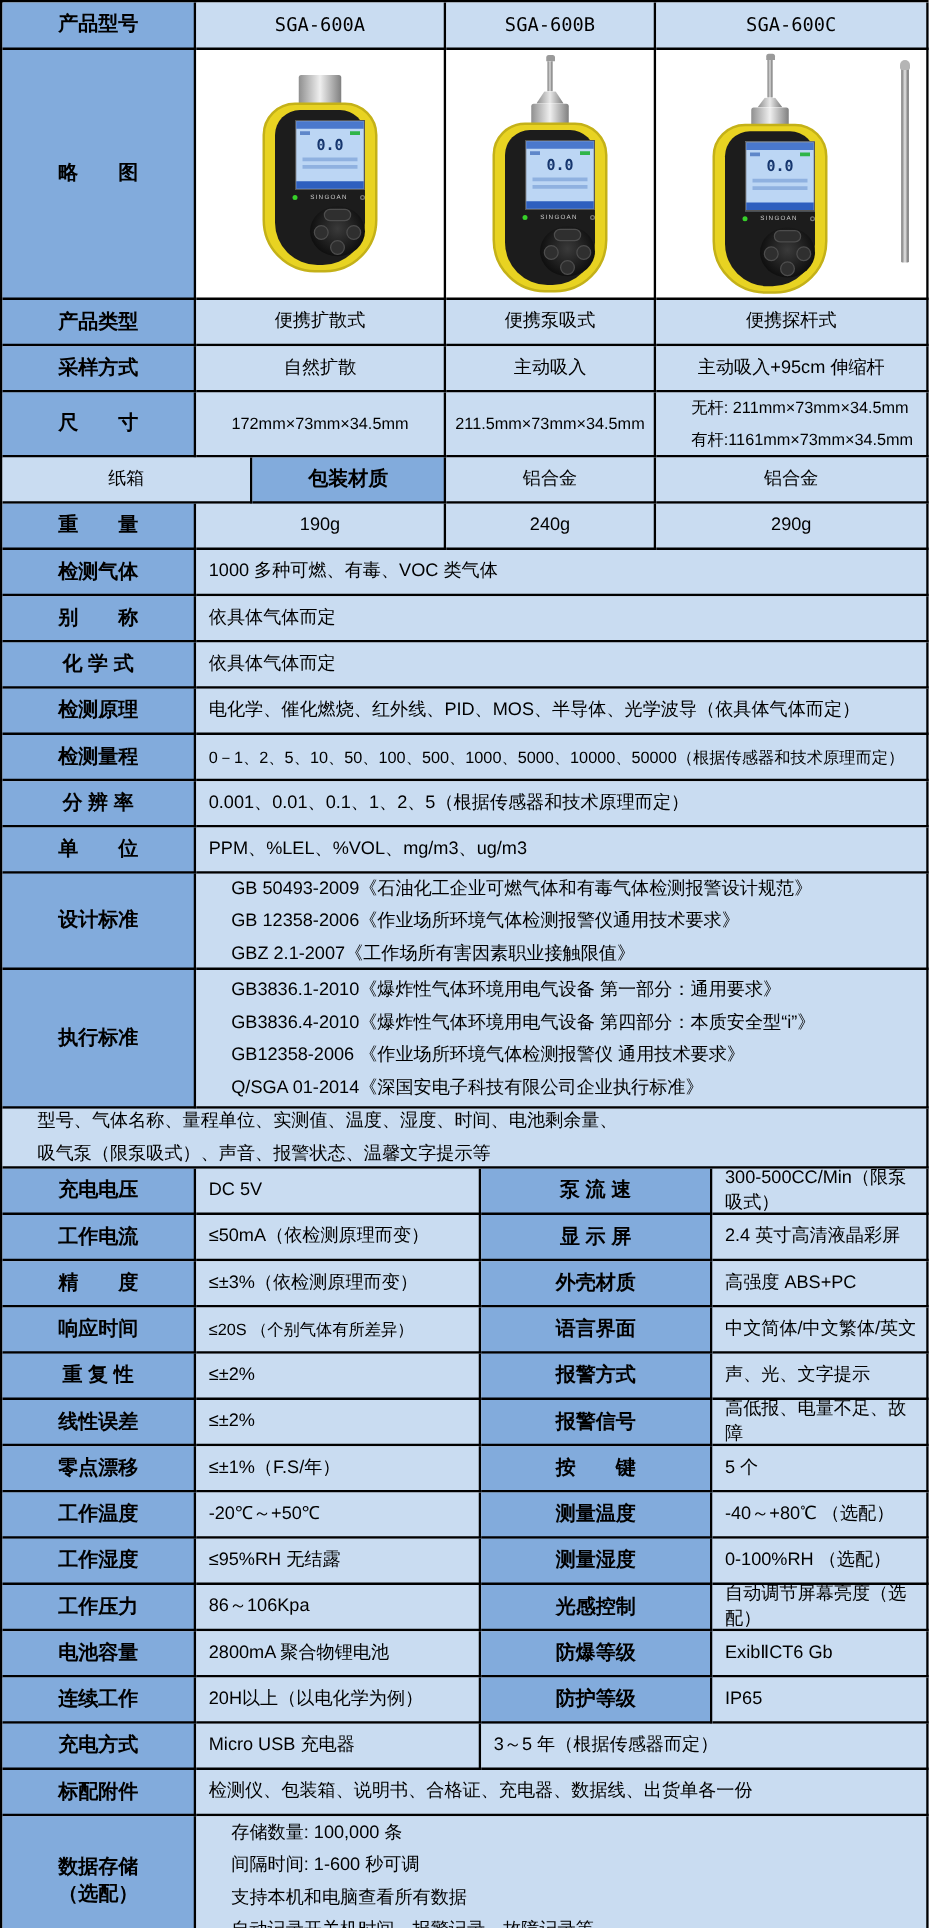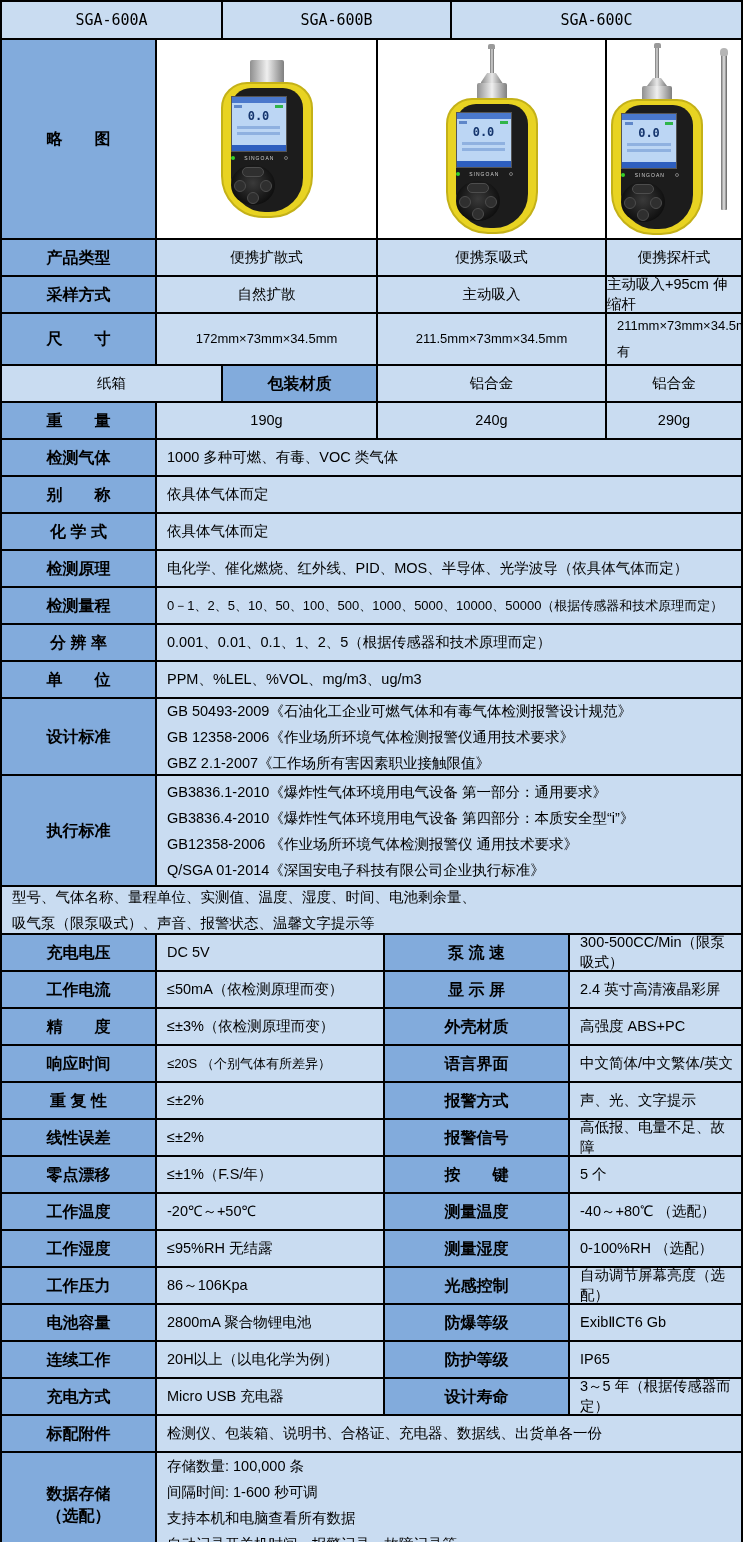"产品型号" div.cell { html: none -> <div>产品型号</div> }
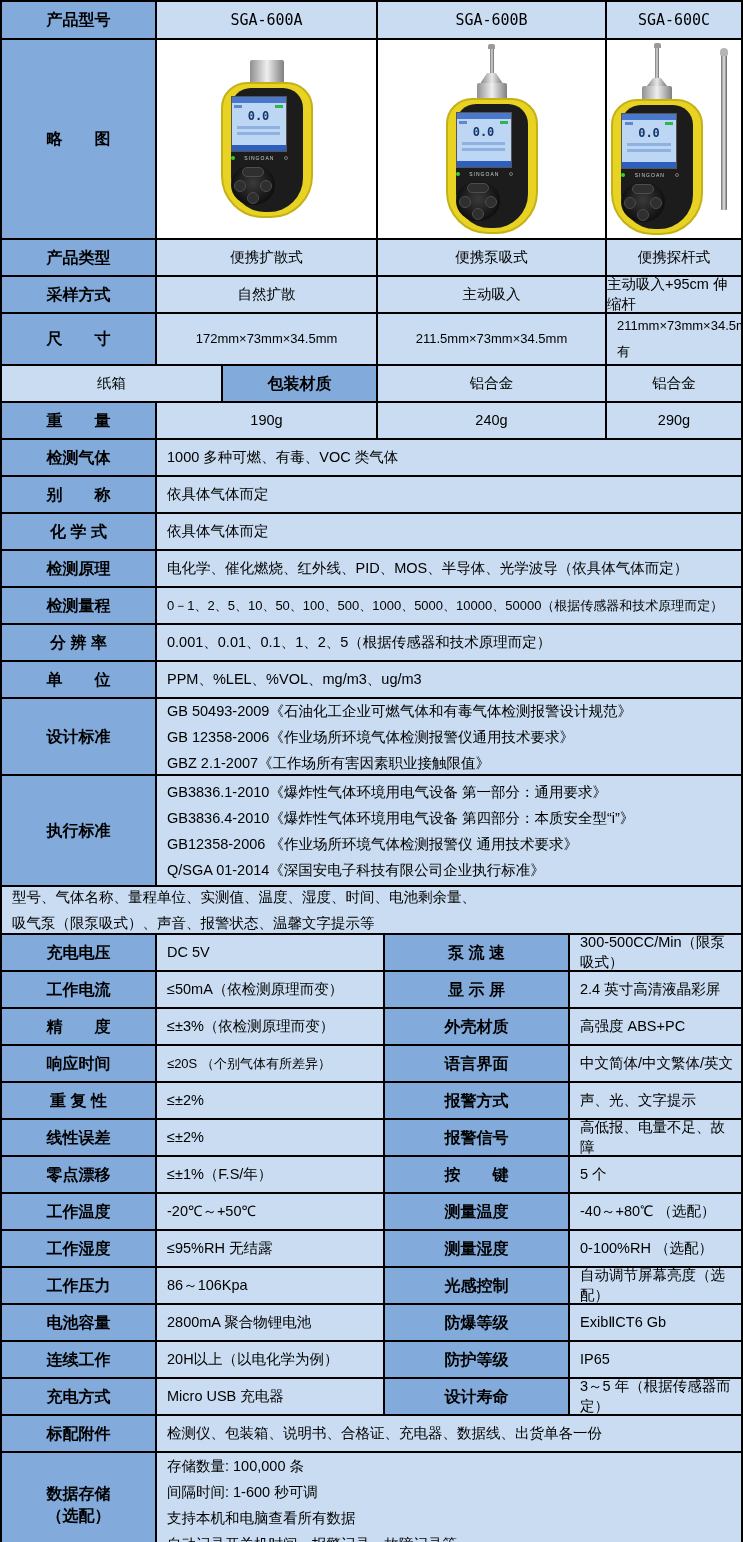"SGA-600A" .col-a { width: 221px -> 200px }
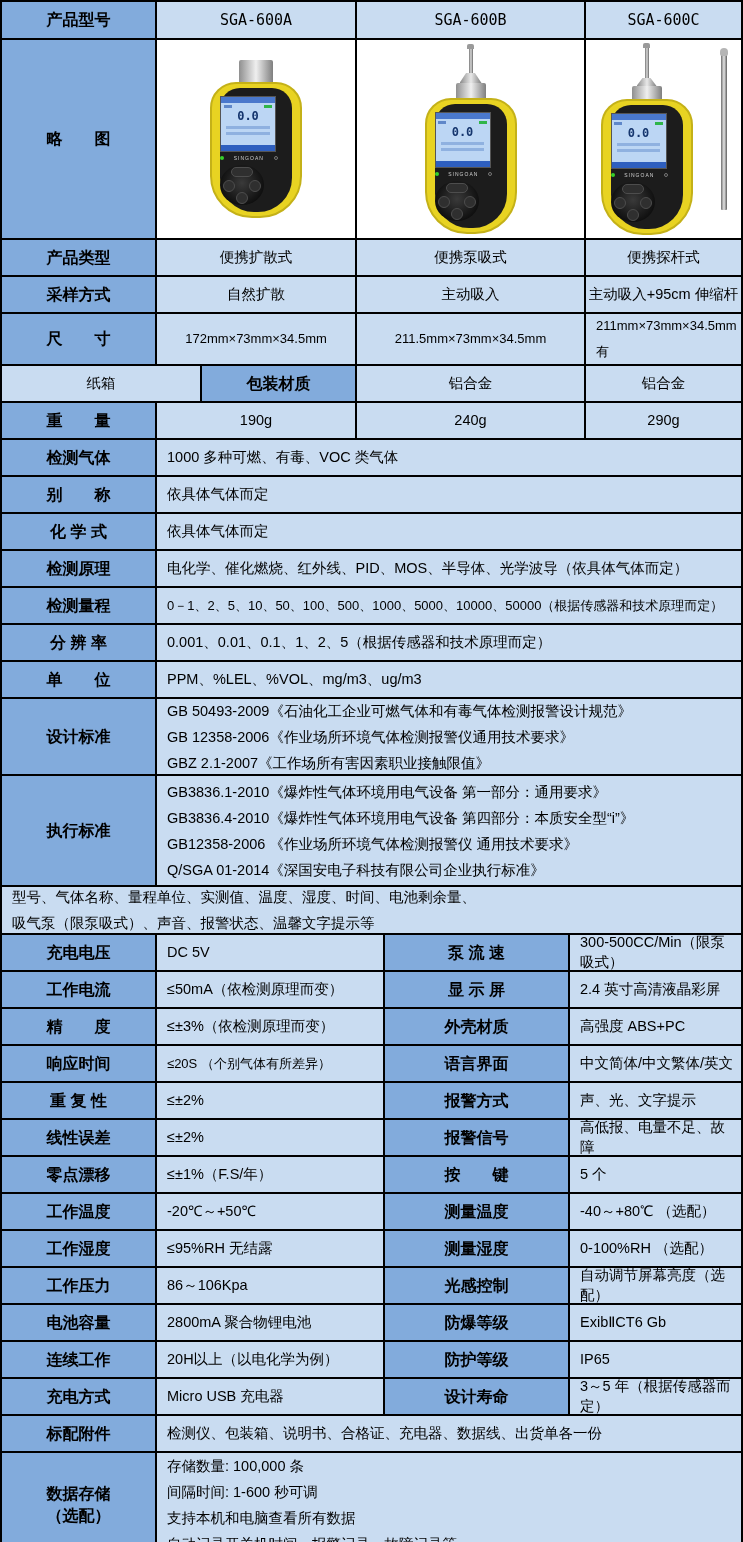"SGA-600B" .col-b { width: 229px -> 168px }
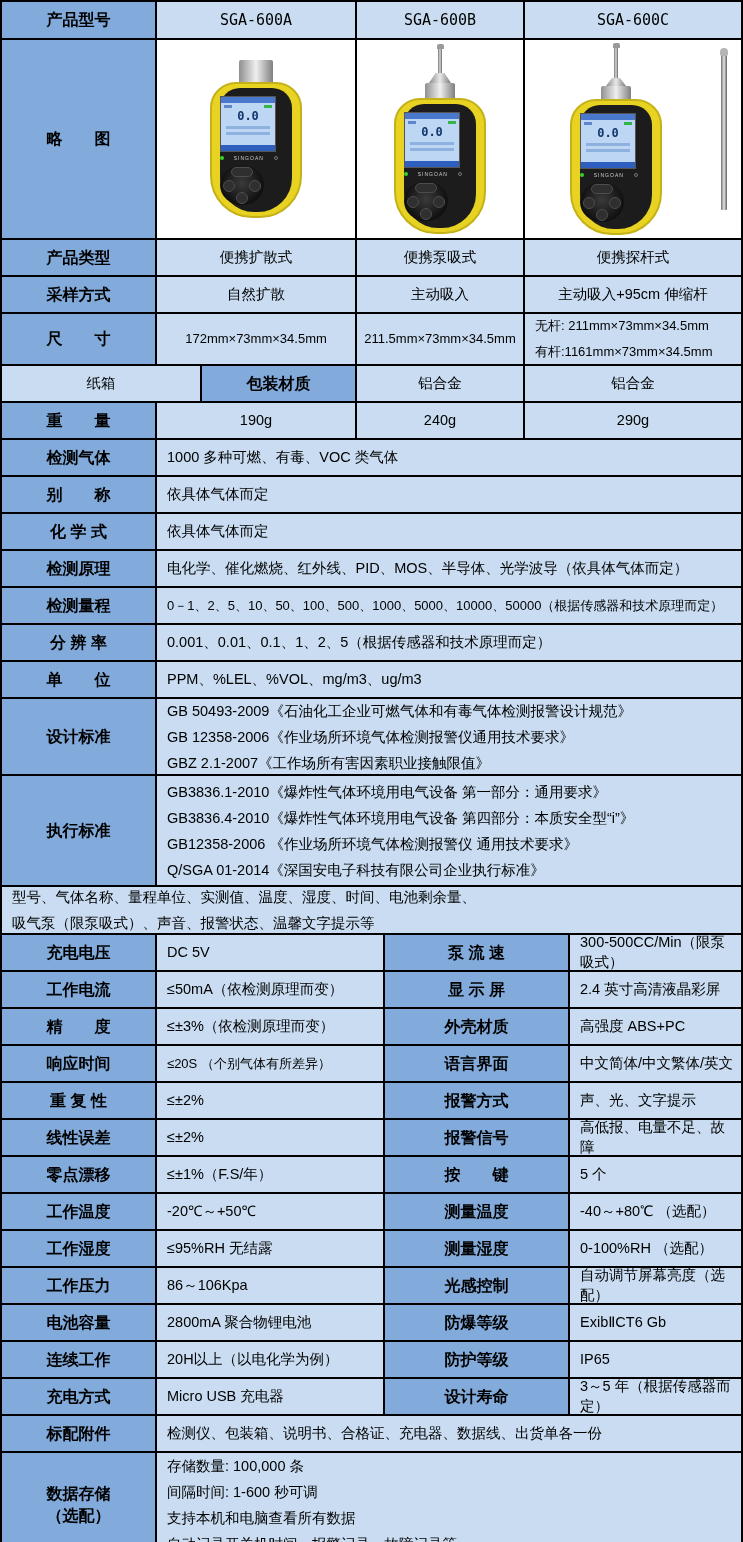"0.0" .panel { align-items: flex-start -> flex-end }
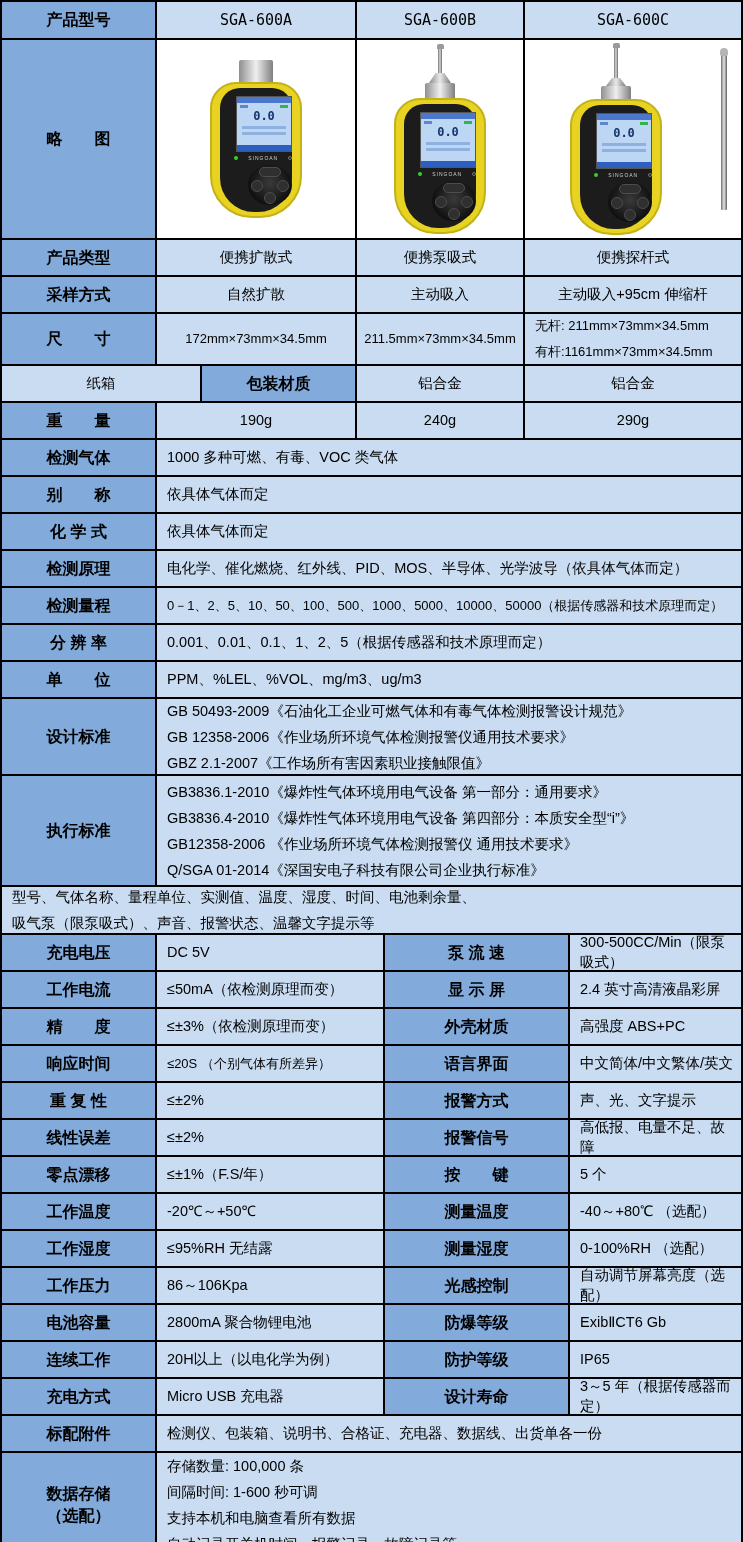"无杆: 211mm×73mm×34.5mm" .stack { padding-left: 10px -> 28px }
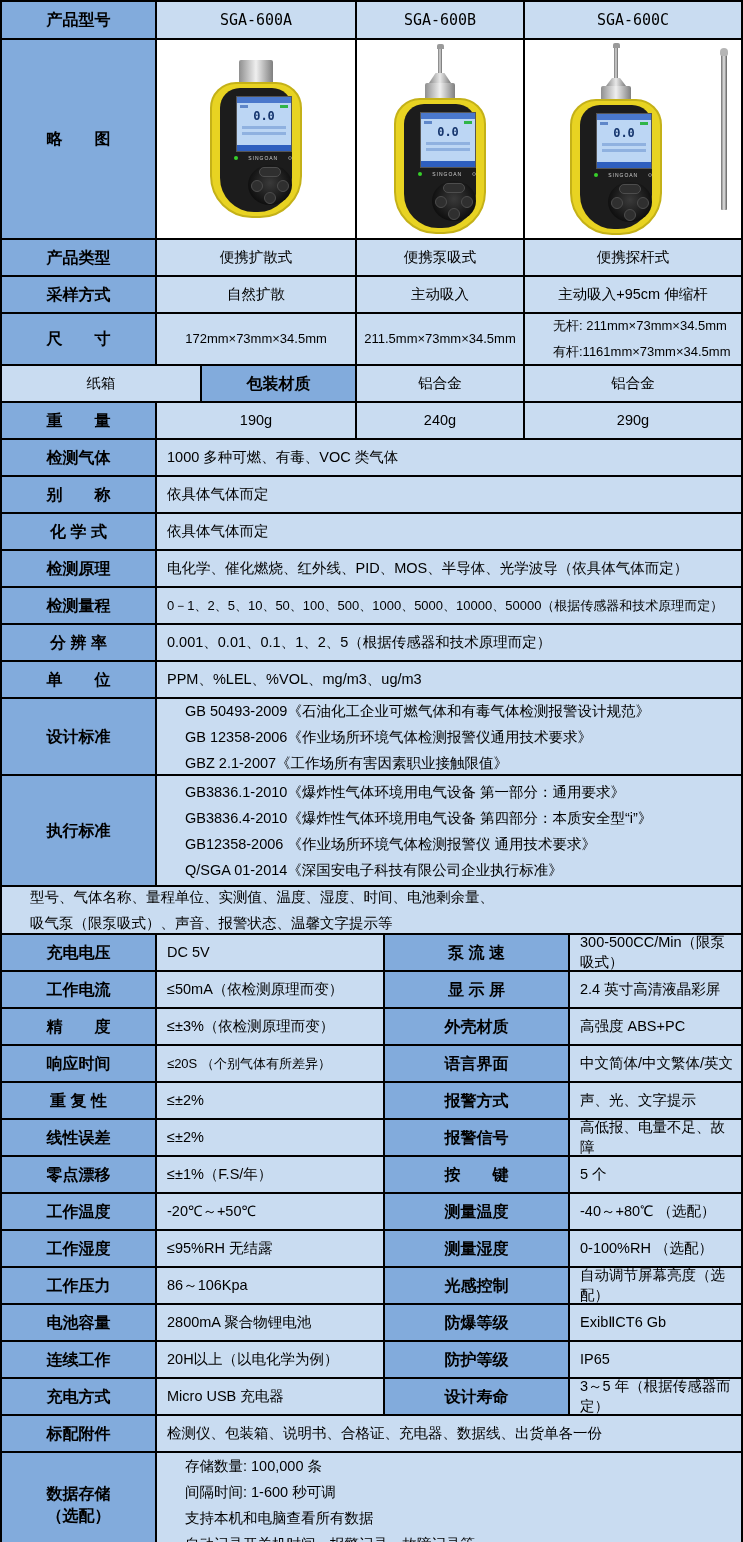"设计寿命" div.cell { html: <div>设计寿命</div> -> none }
